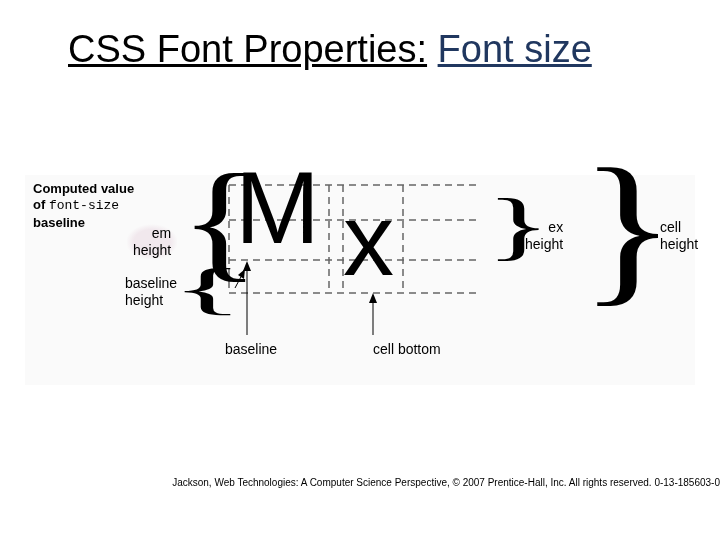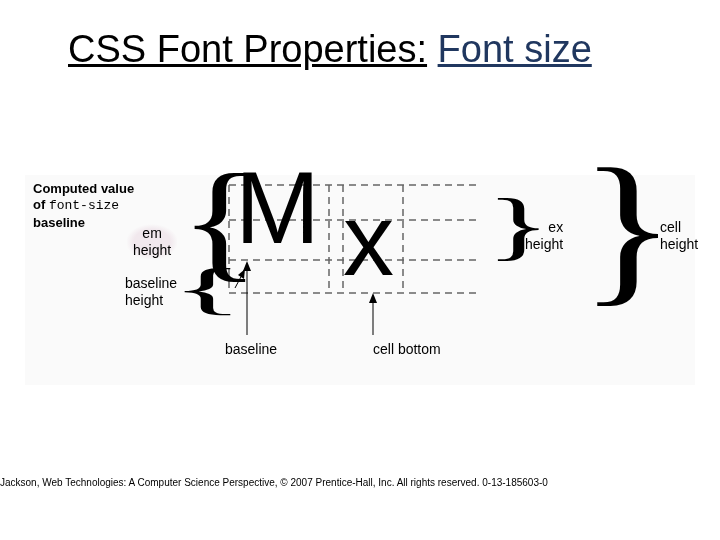"em" .emheight { text-align: center -> right }
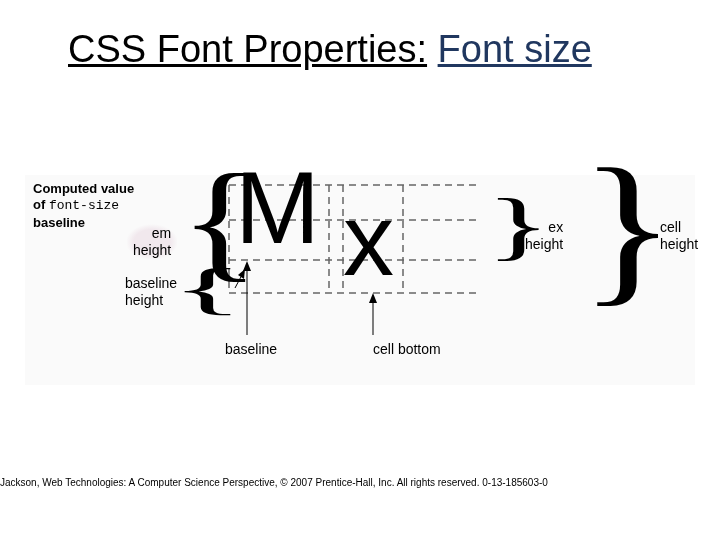"Jackson, Web Technologies: A Computer" .footer { text-align: left -> right }
